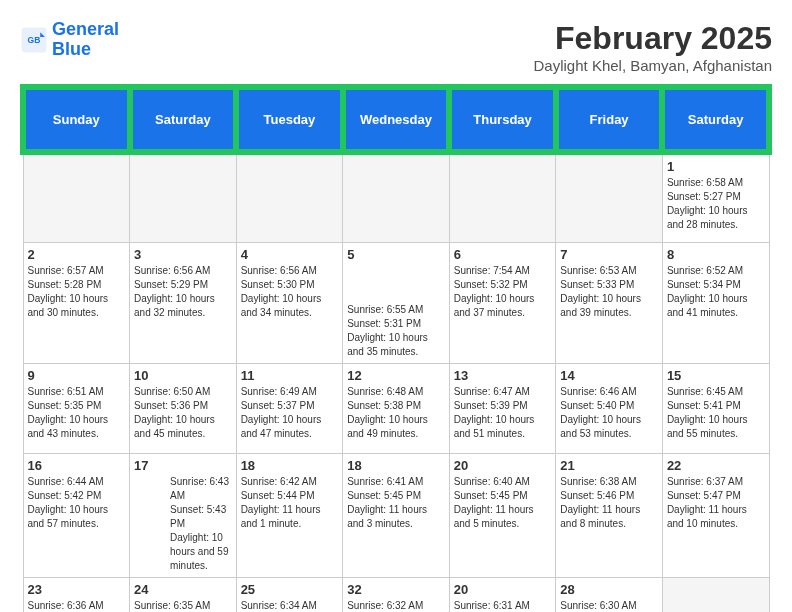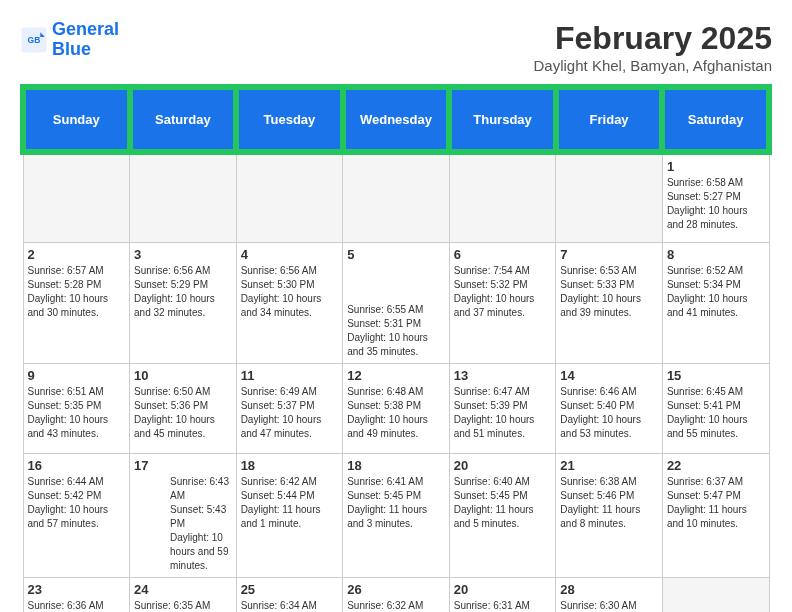"26" div.day-num { text: 26 -> 32 }
